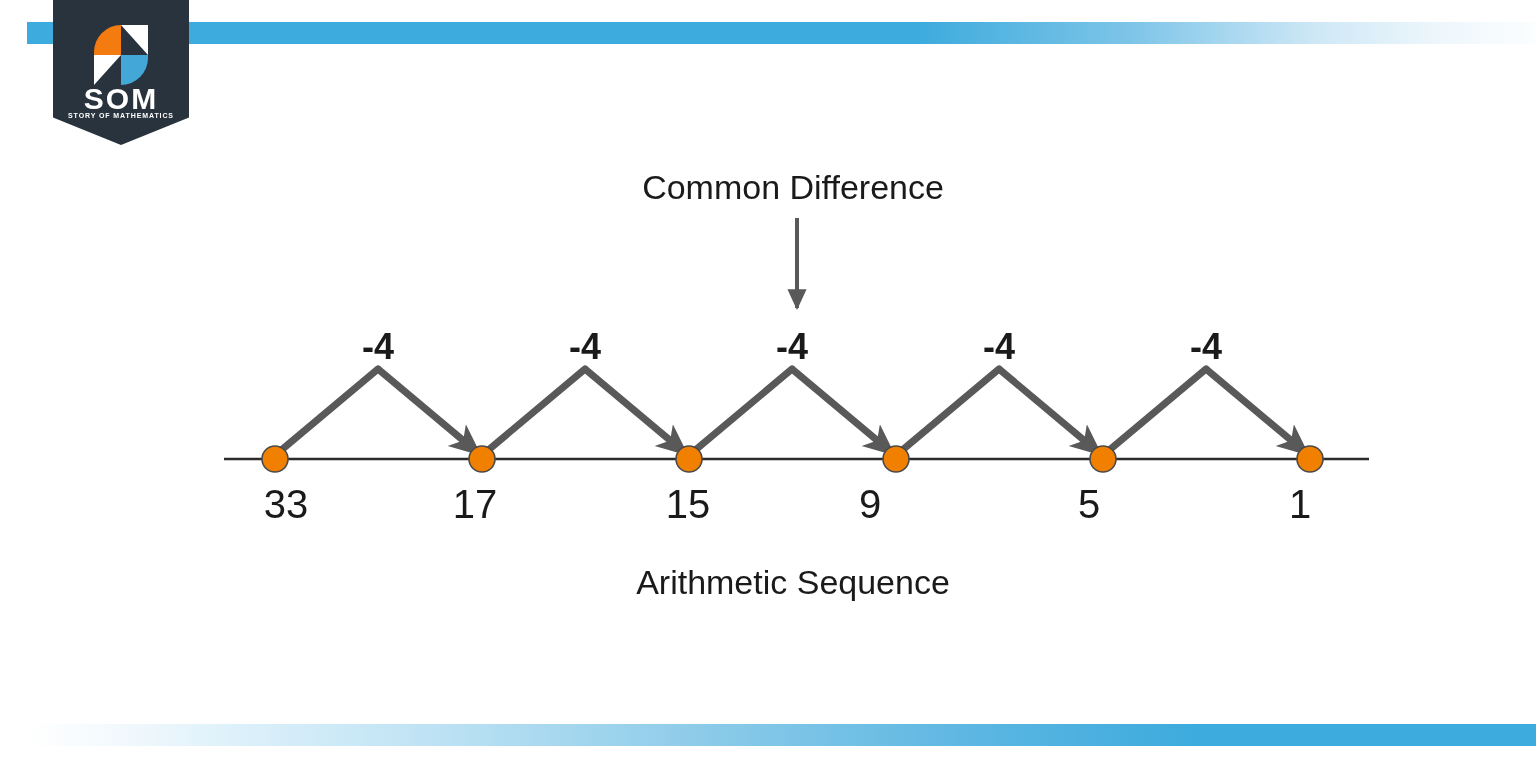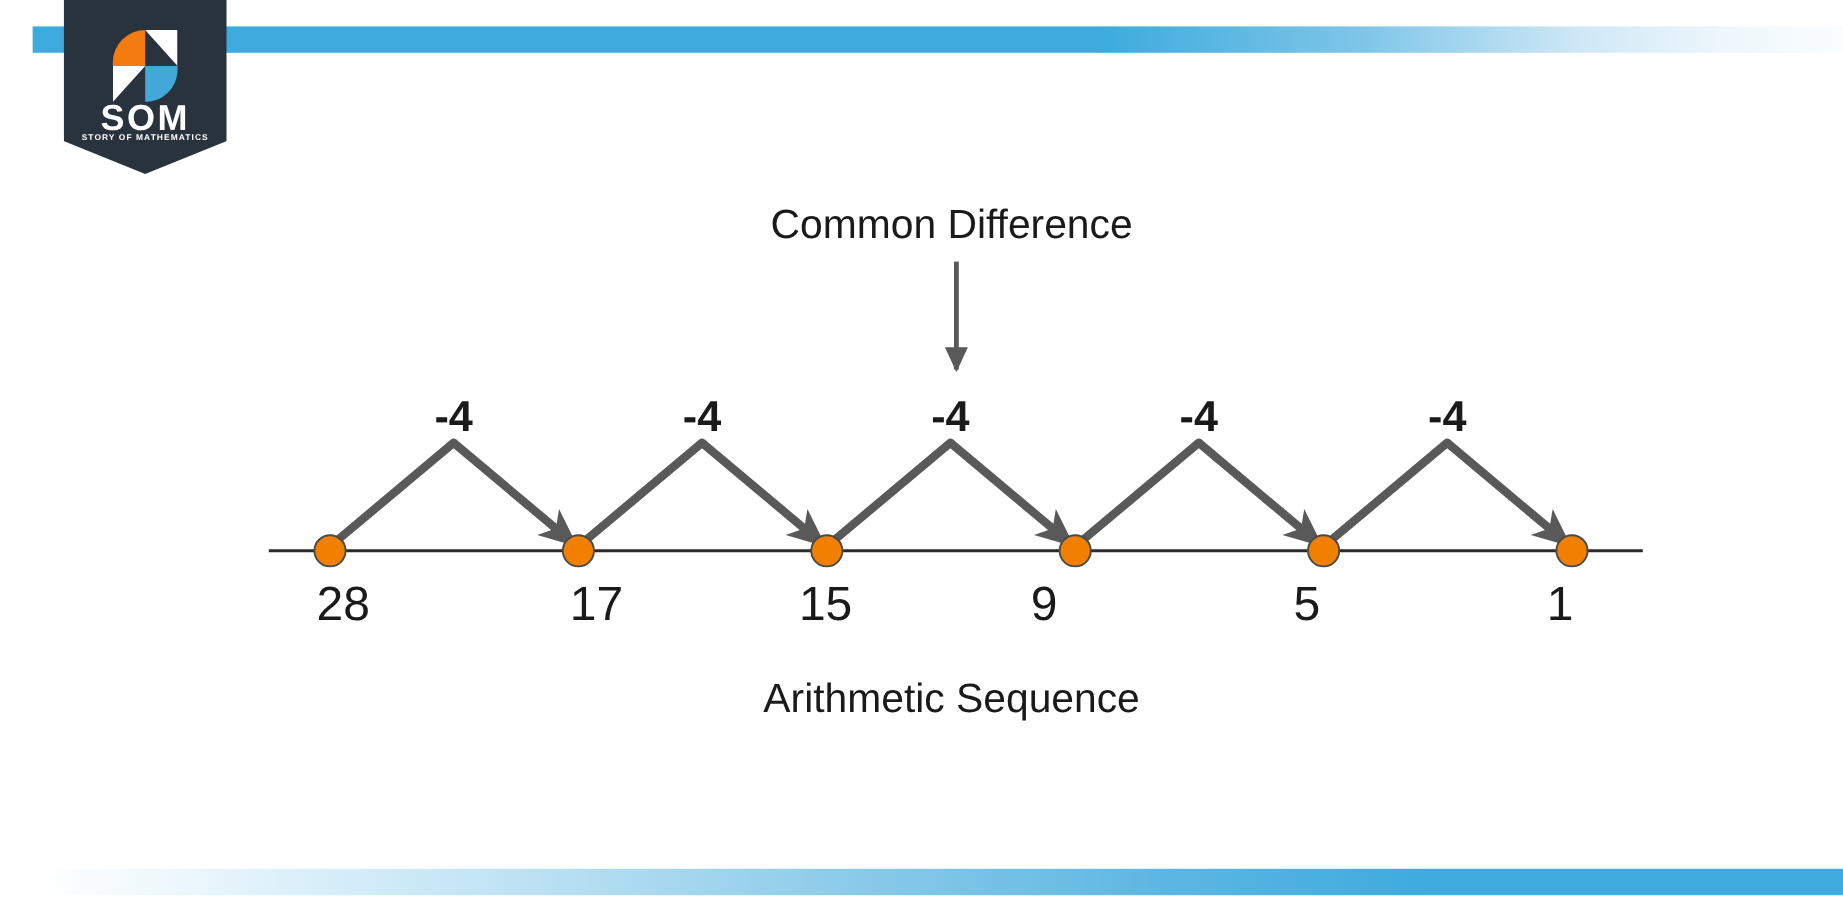"28" div.diag-text { text: 28 -> 33 }
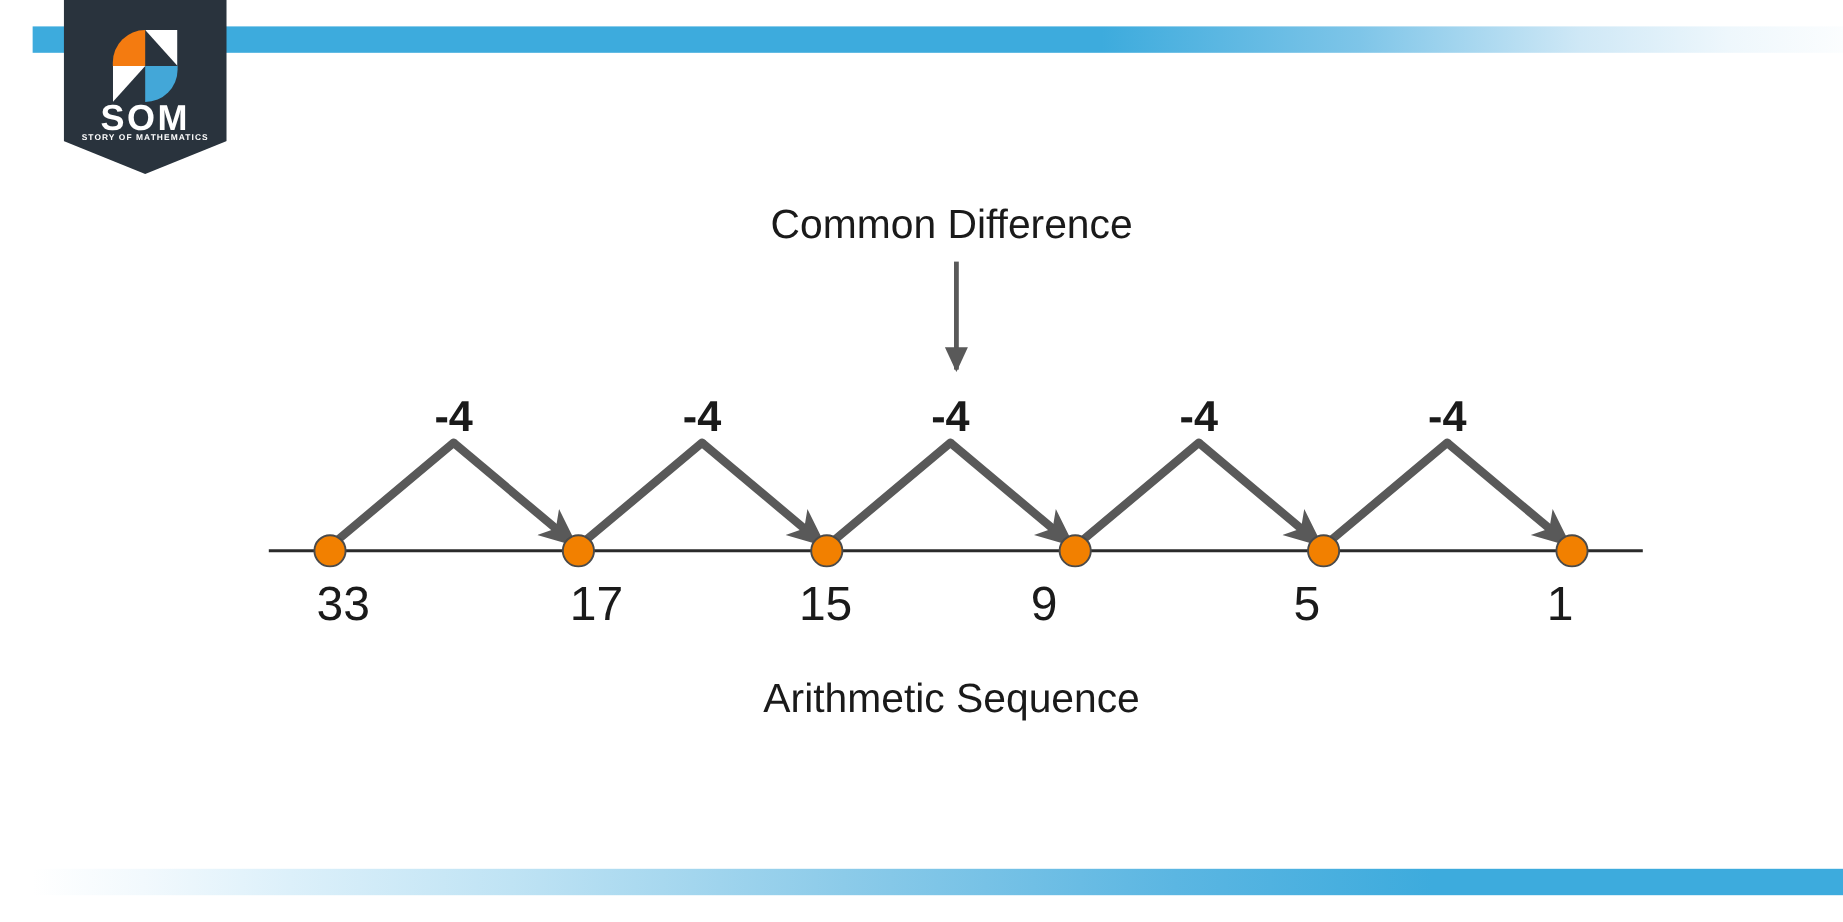"17" div.diag-text { left: 470px -> 448px }
